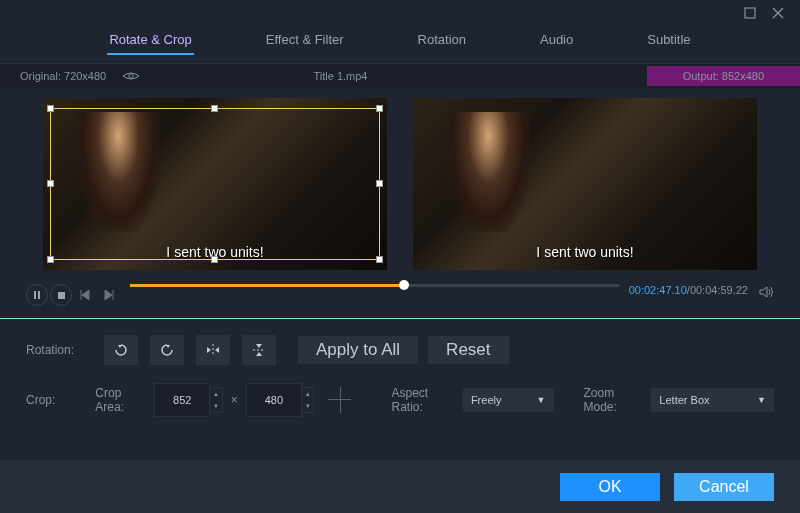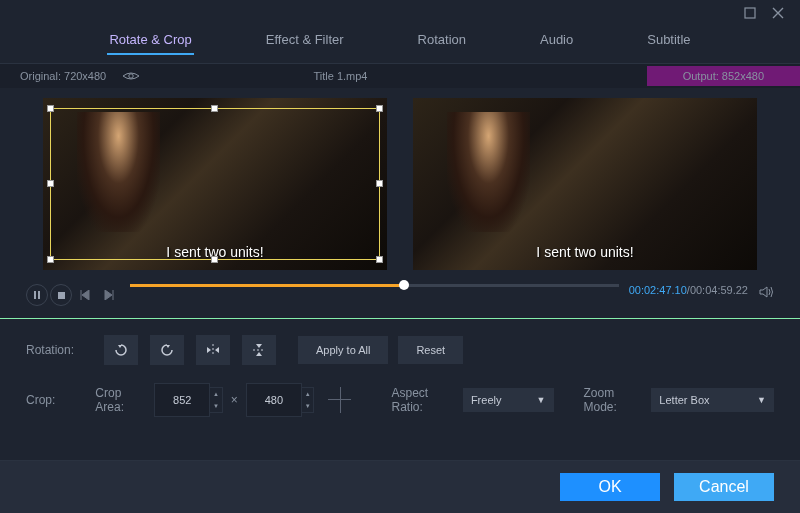"Apply to All" .text-btn { font-size: 11px -> 17px }
